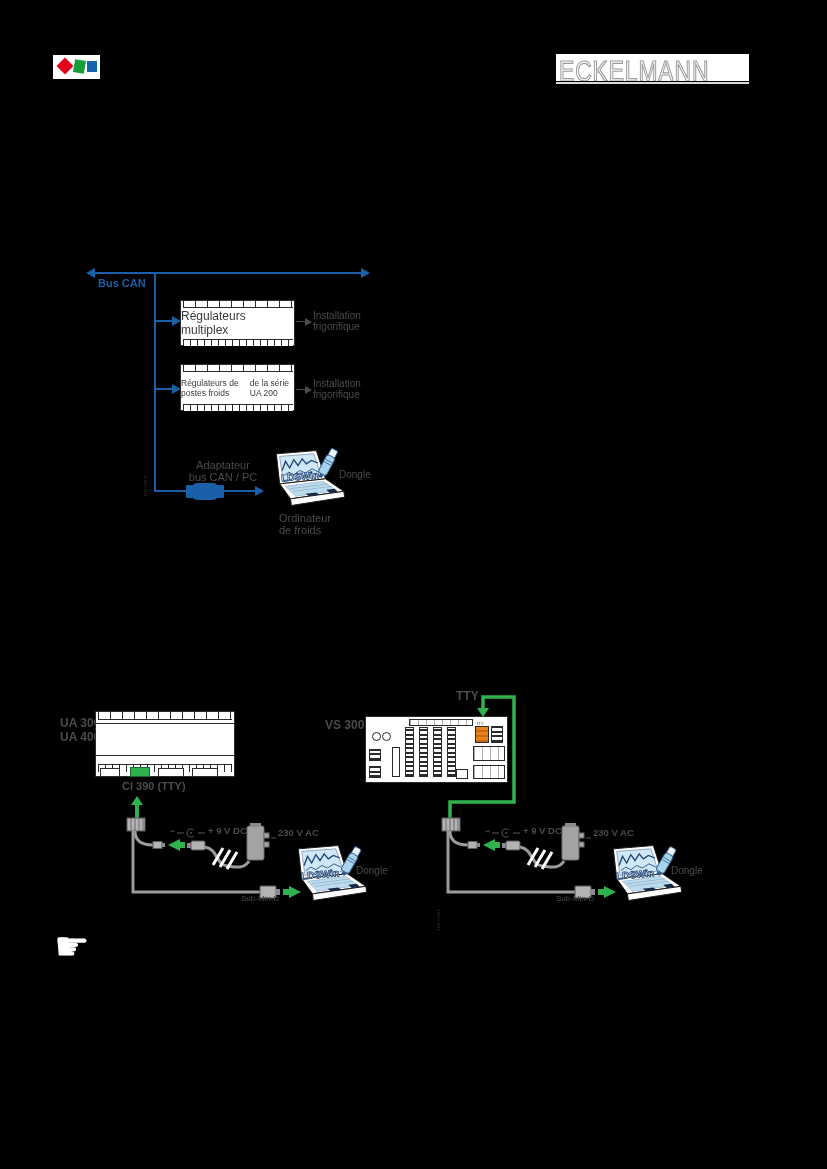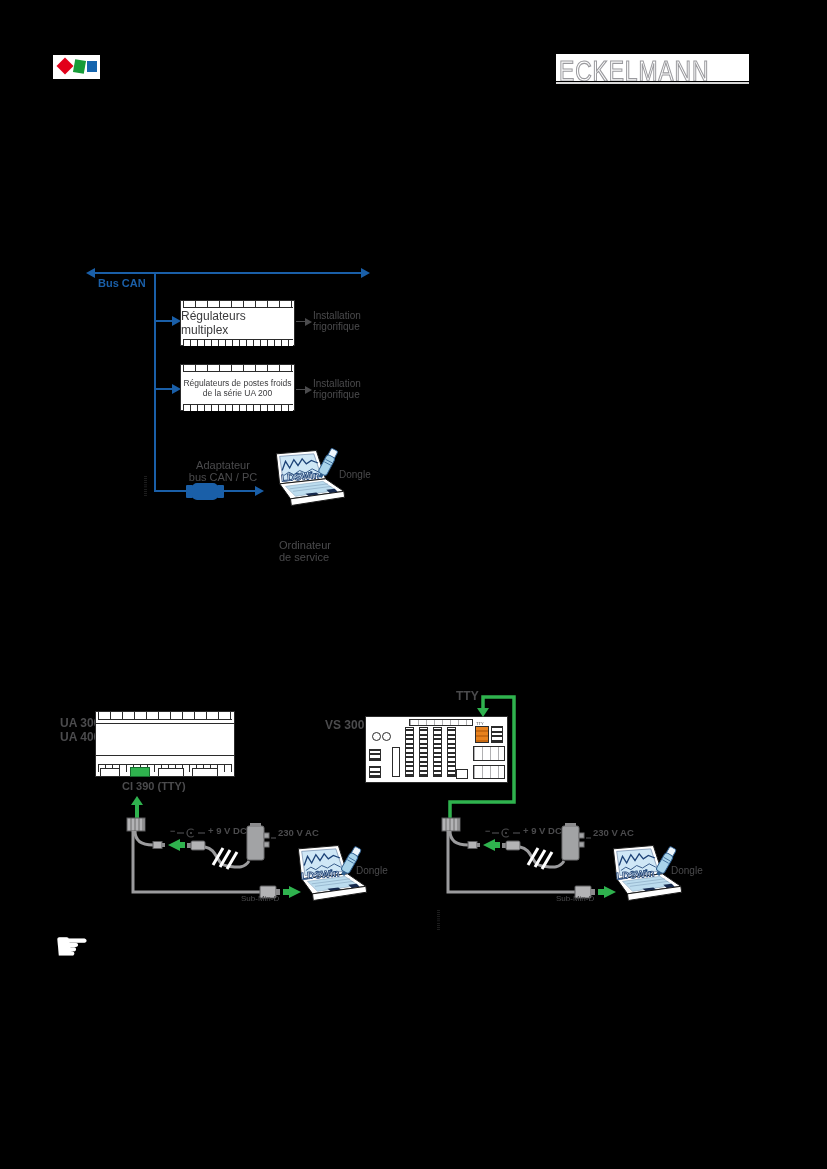"Régulateurs de postes froids" div.abs { flex-direction: column -> row }
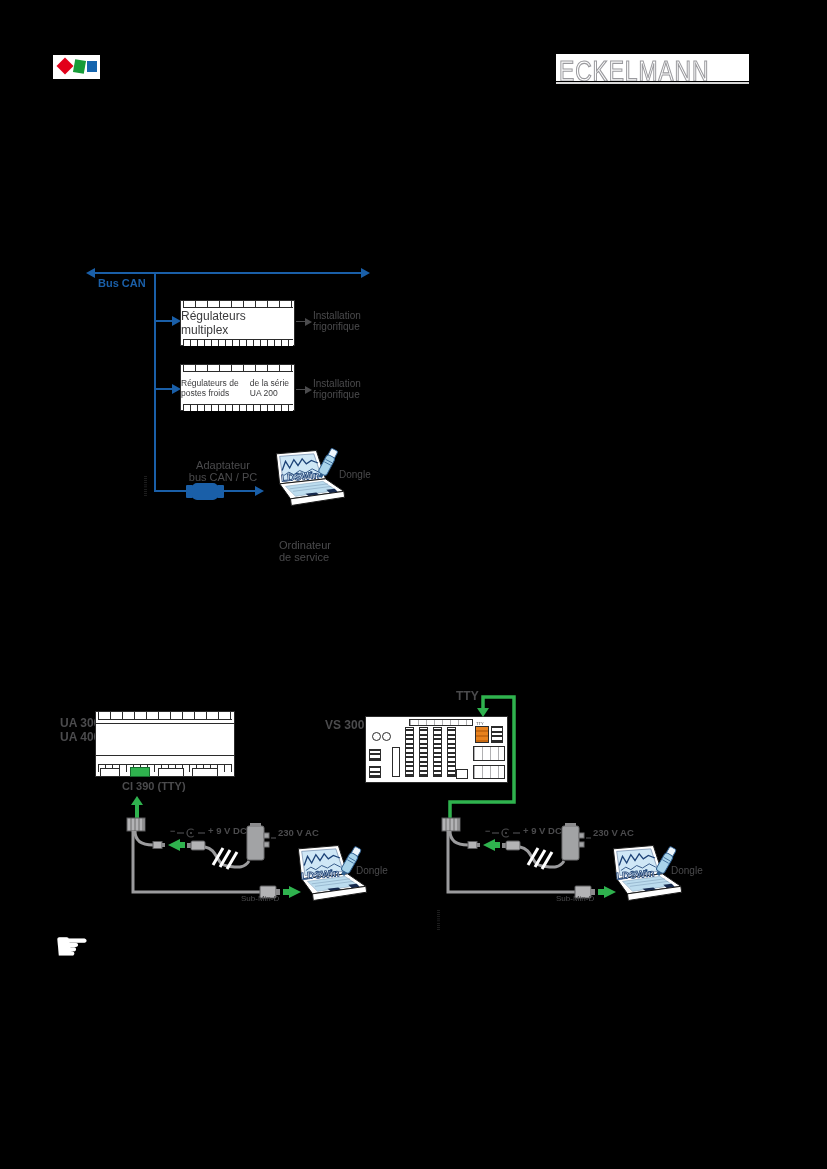"Ordinateur" div.abs { margin-top: 27px -> none }
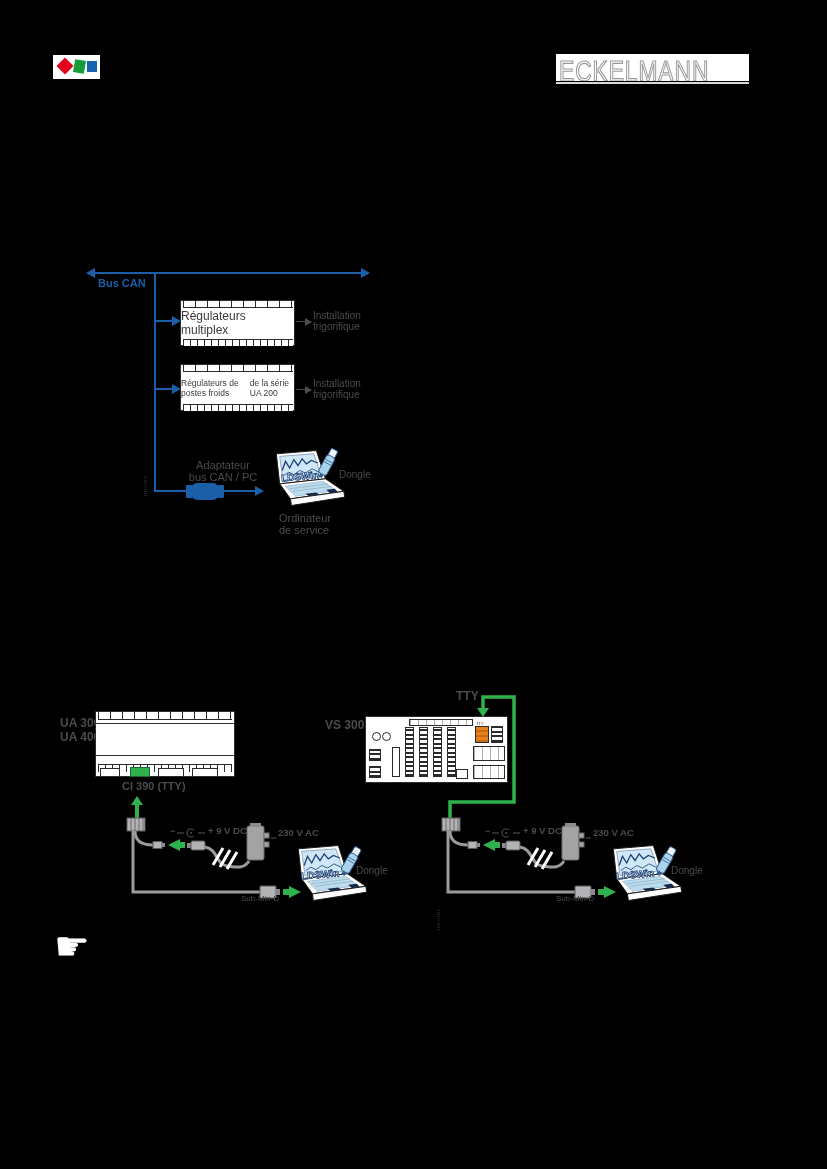"de service" div { text: service -> froids }
